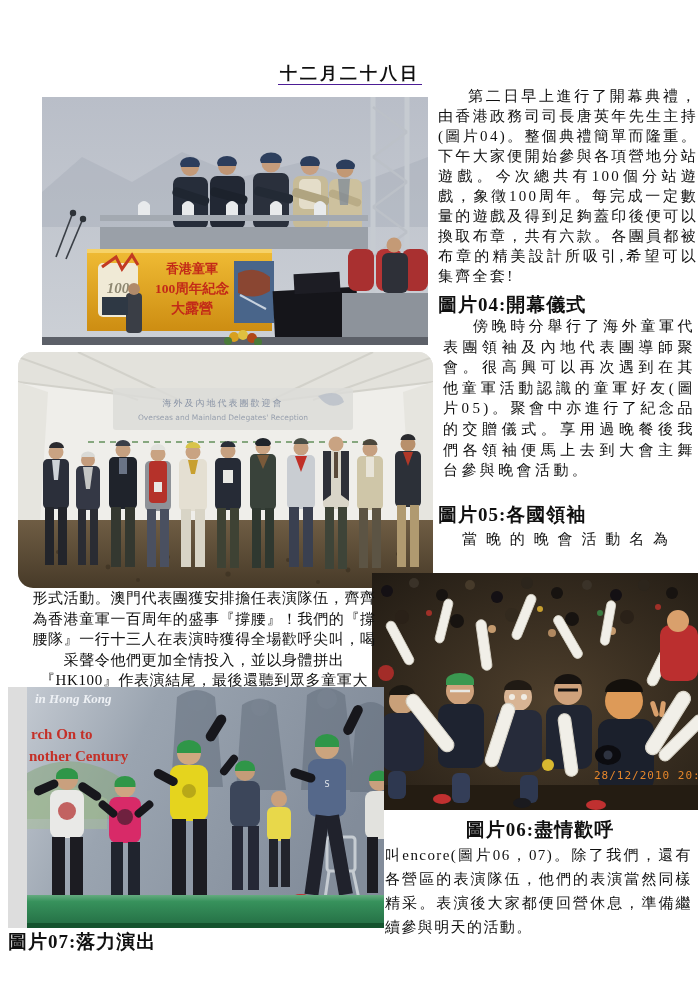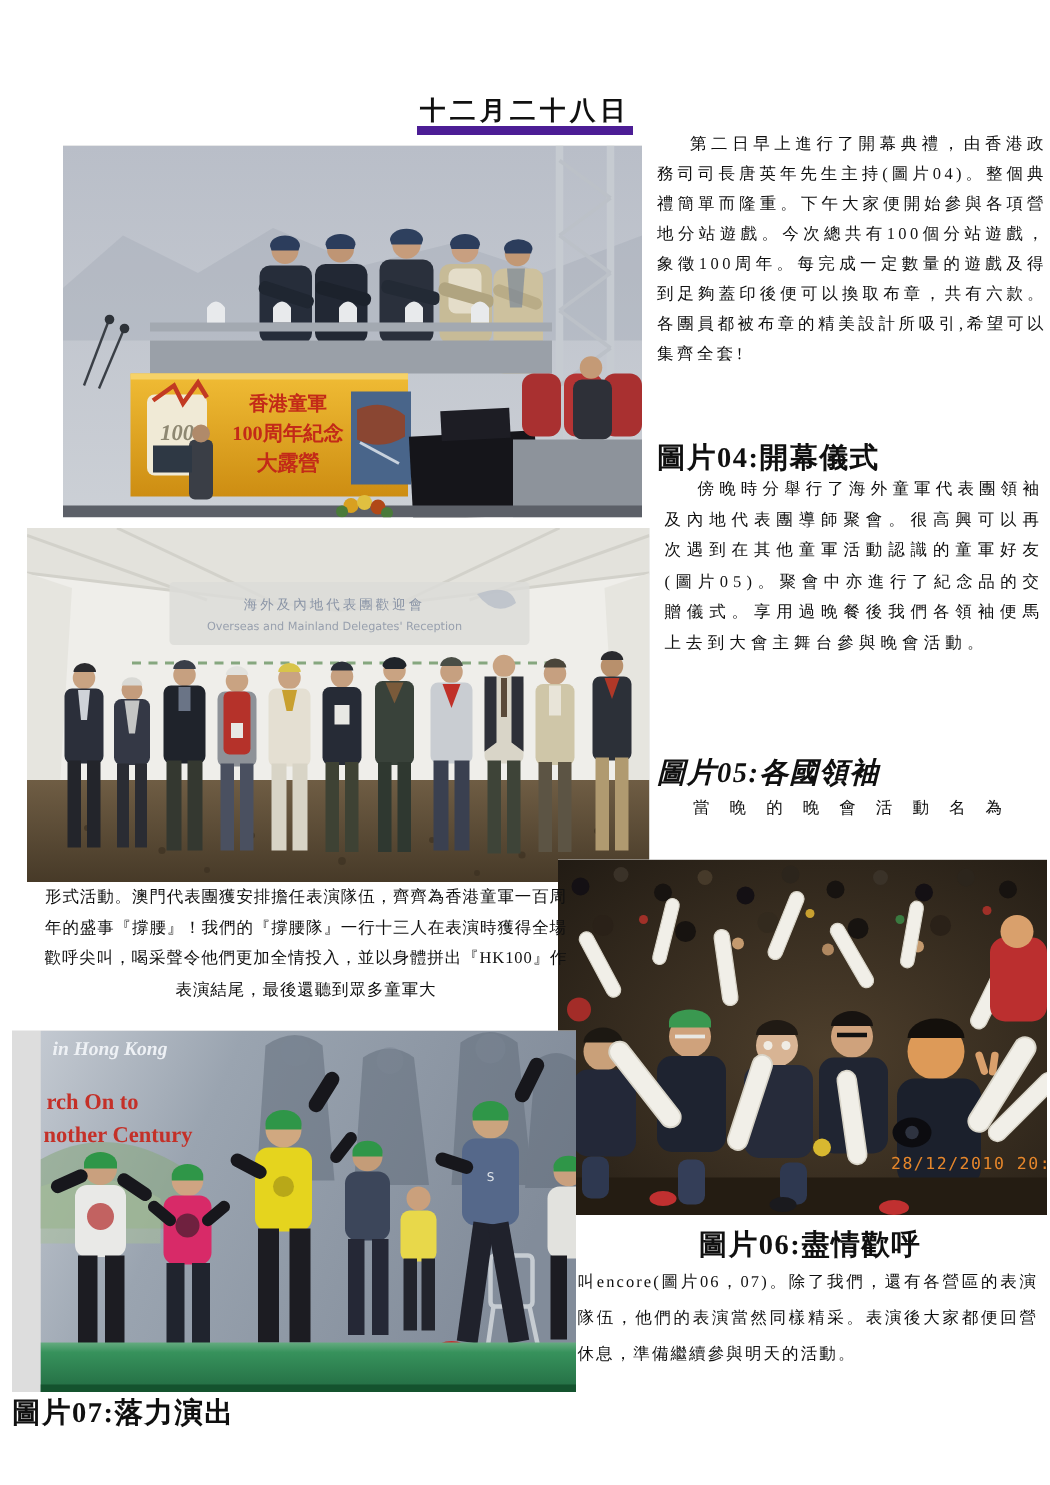"十二月二十八日" .page-title span { border-bottom: 6px solid #4c1d95 -> 1px solid #4c1d95 }
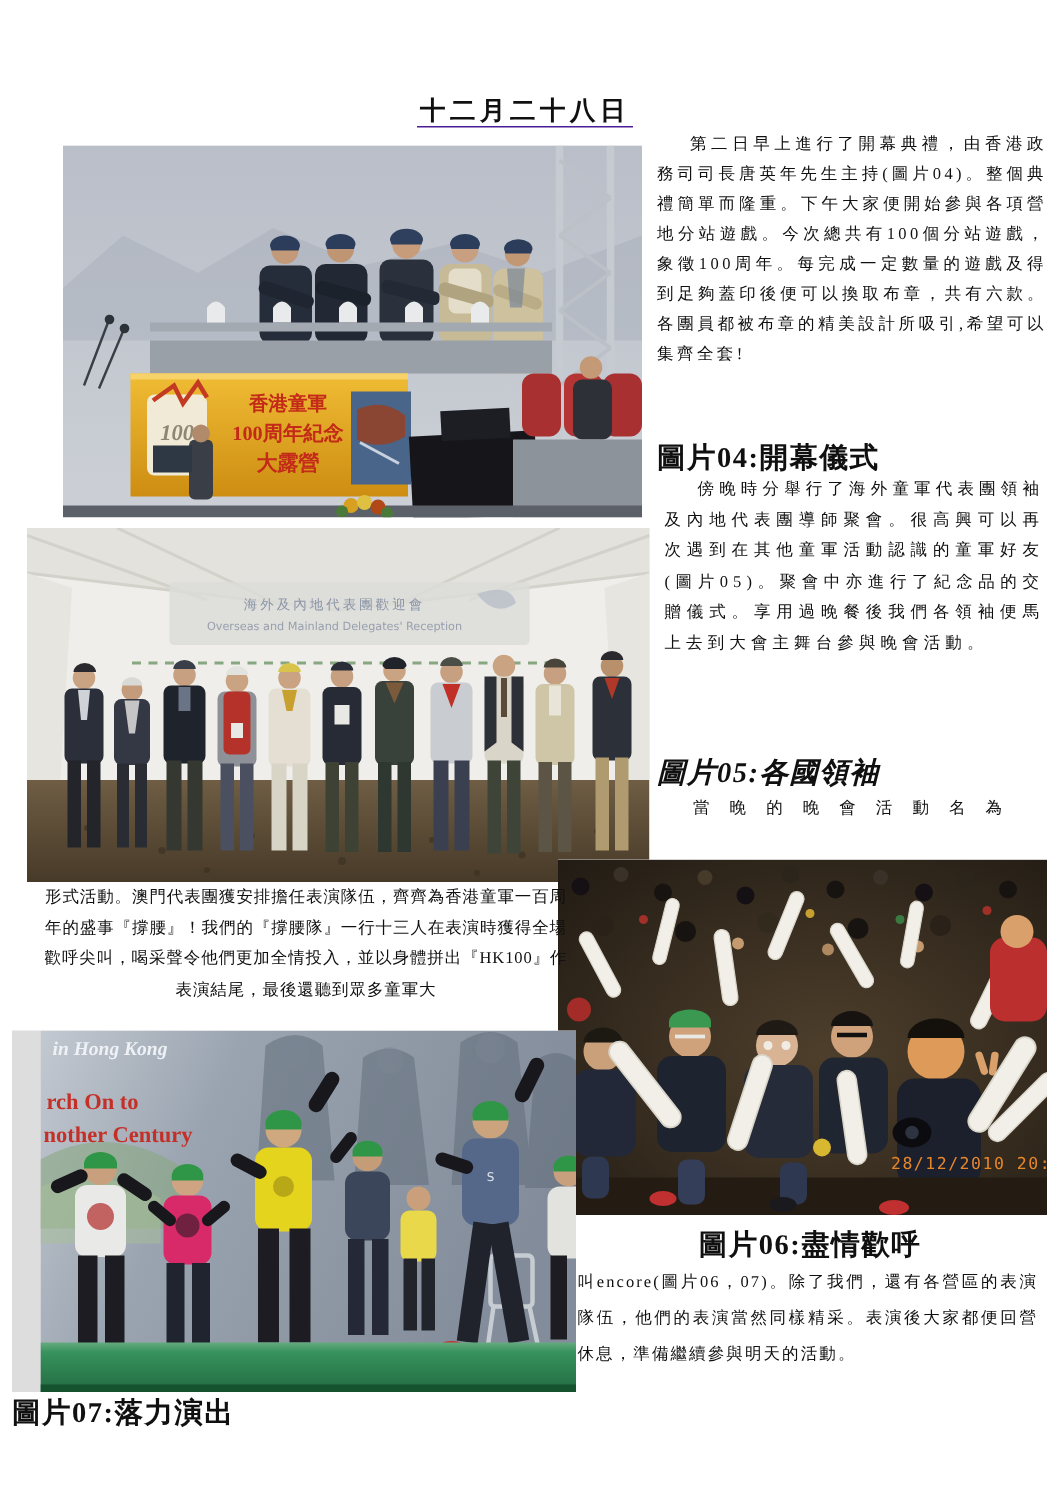"第二日早上進行了開幕典禮，由香港政務司司長唐英年先生主持(圖片04)。整個典禮簡" .body-text { font-size: 11px -> 15px }
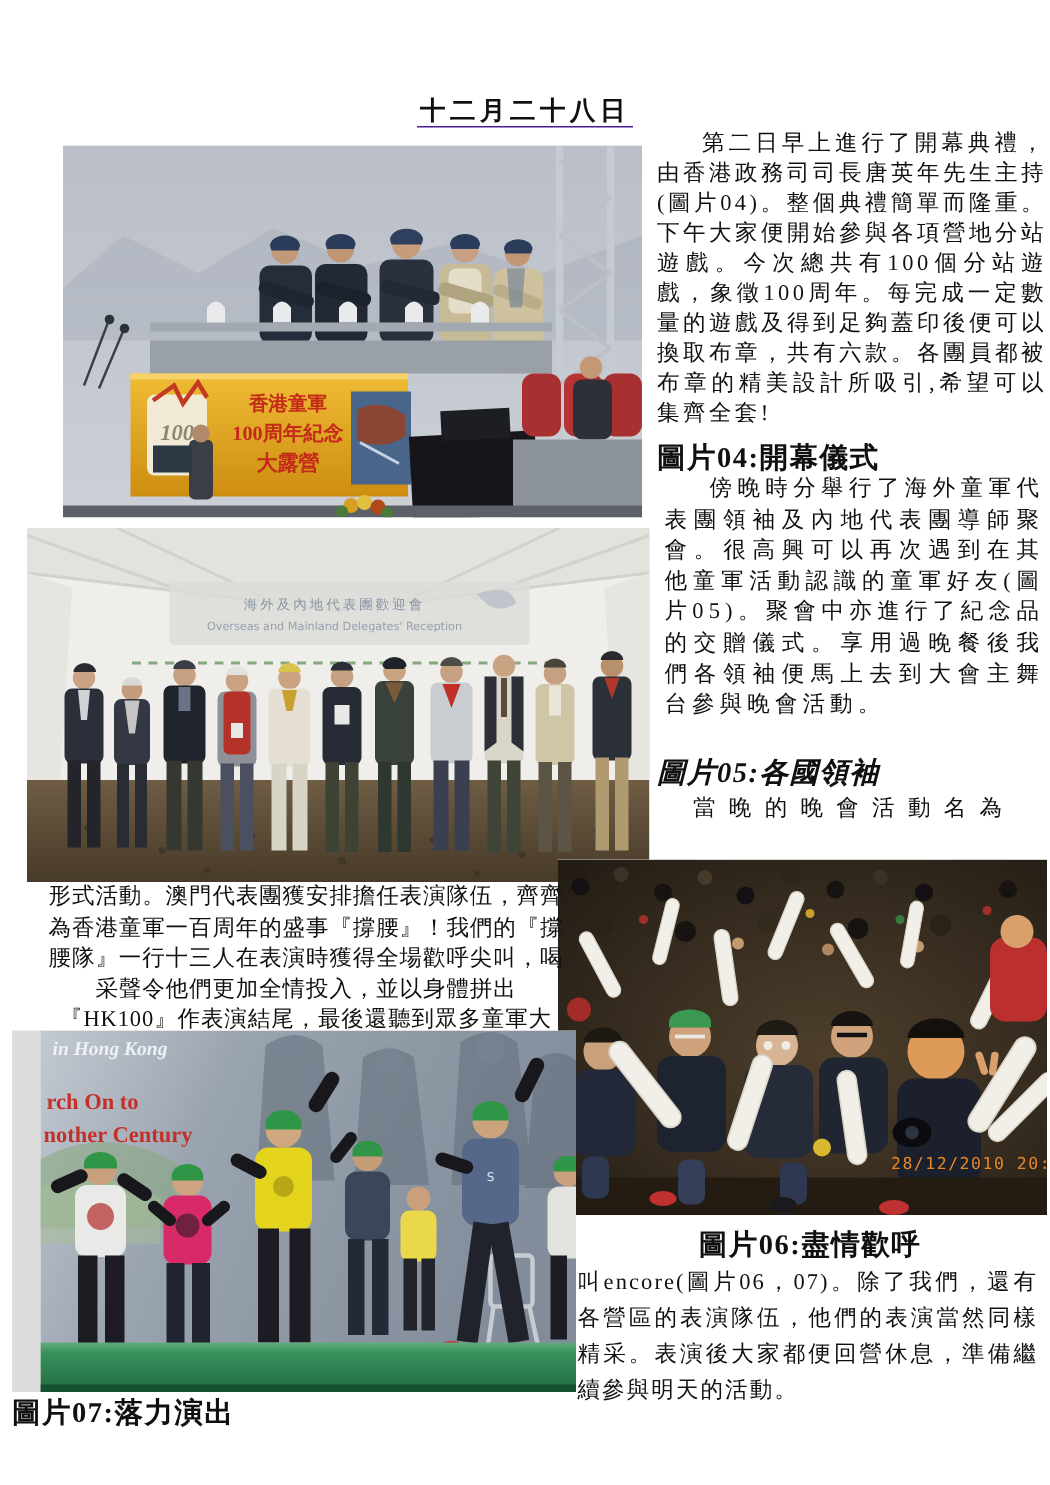"海外及內地代表團歡迎會" div.photo { border-radius: none -> 15px }
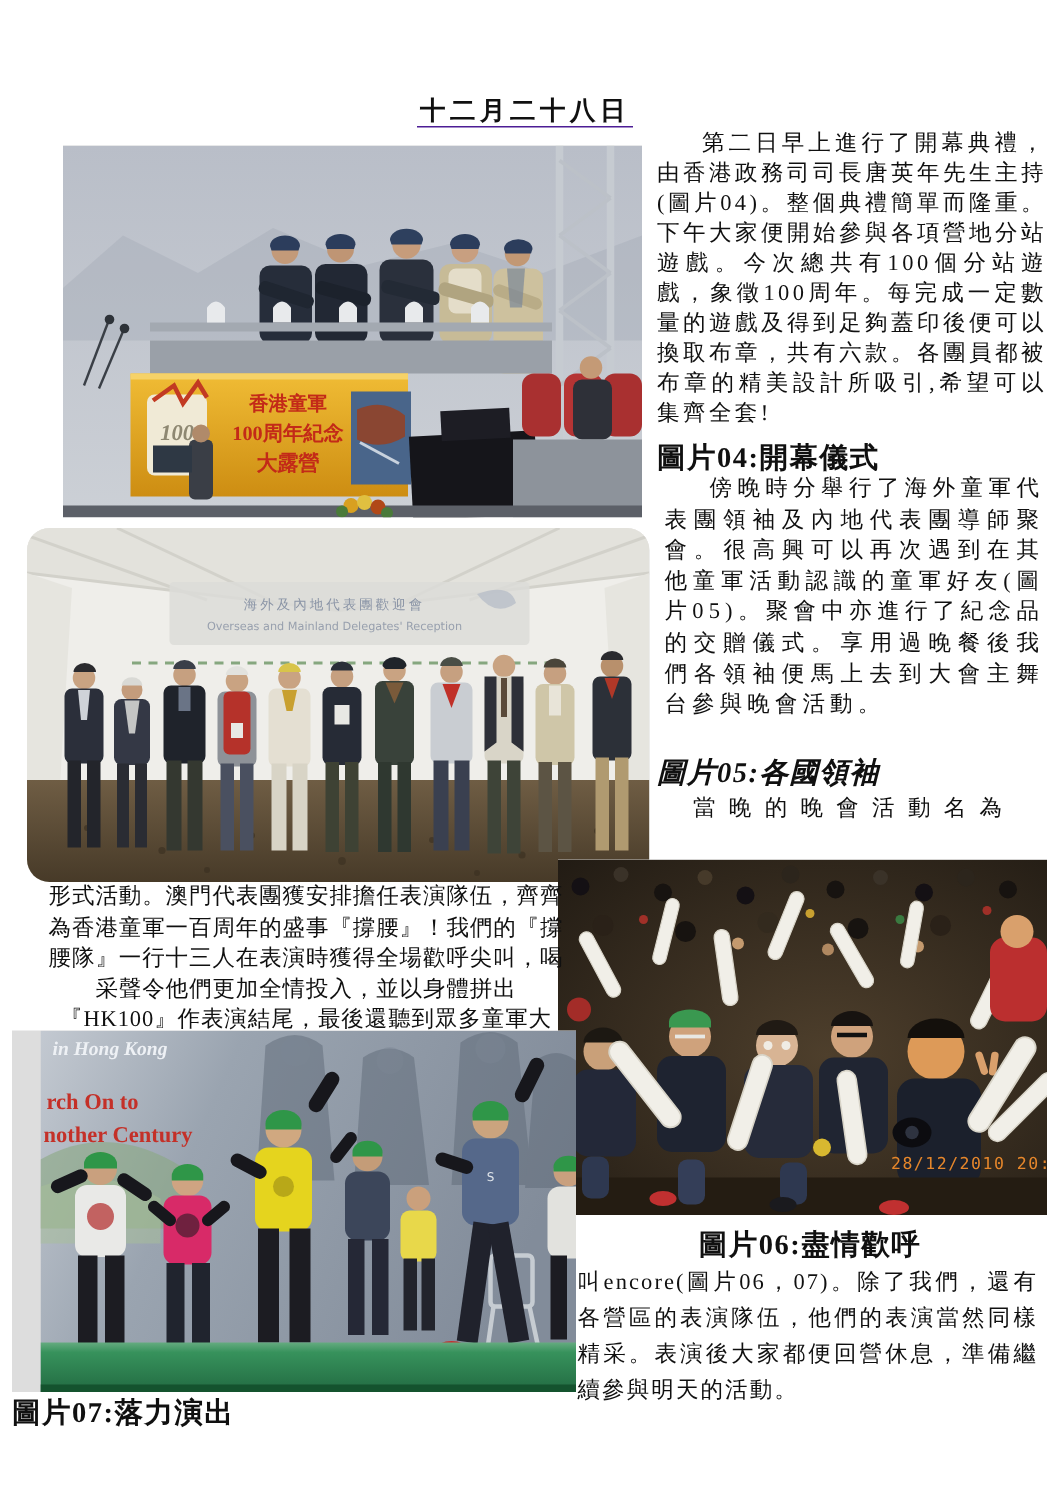"圖片05:各國領袖" .cap05 { font-style: italic -> none }
